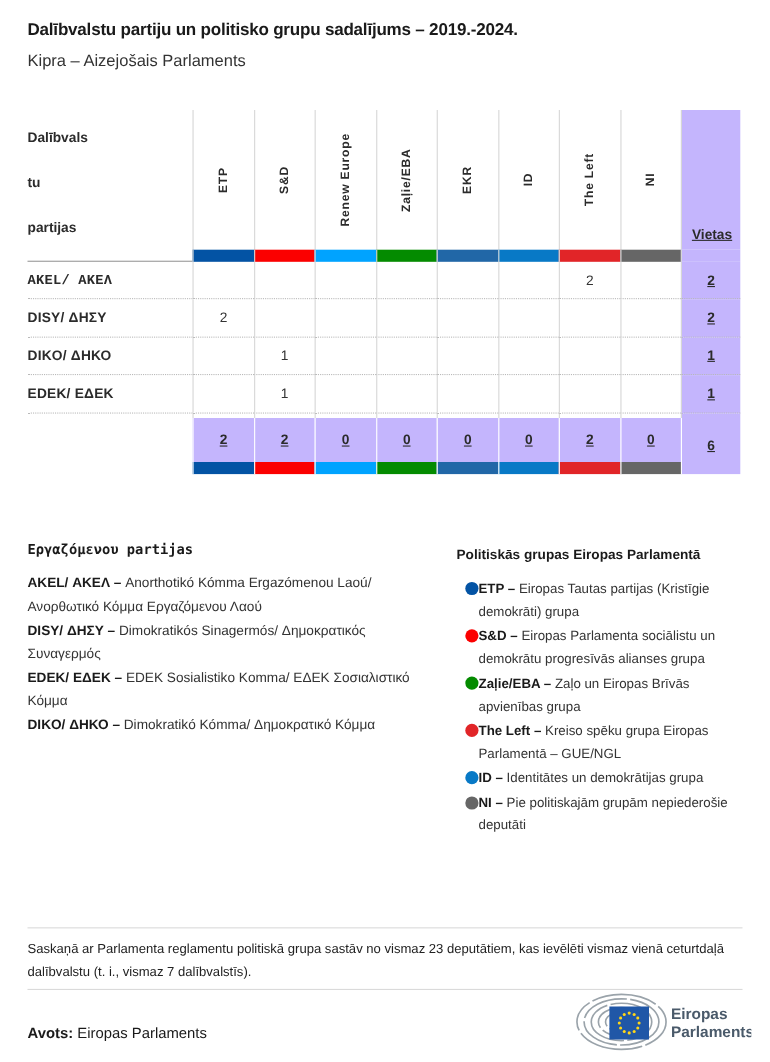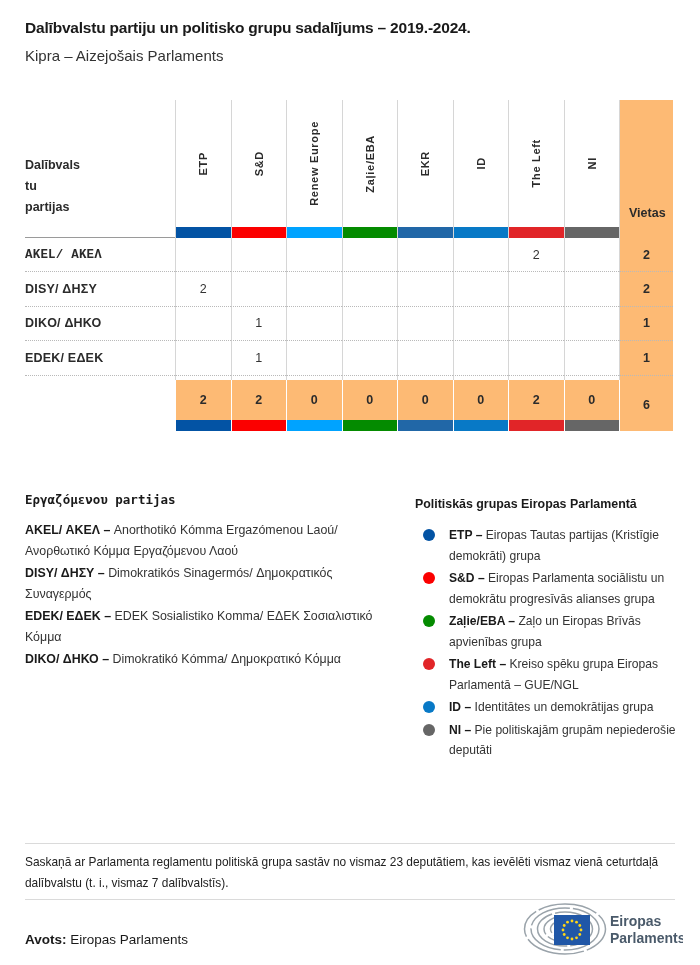"Dalībvals" .rowhead { gap: none -> 20px }
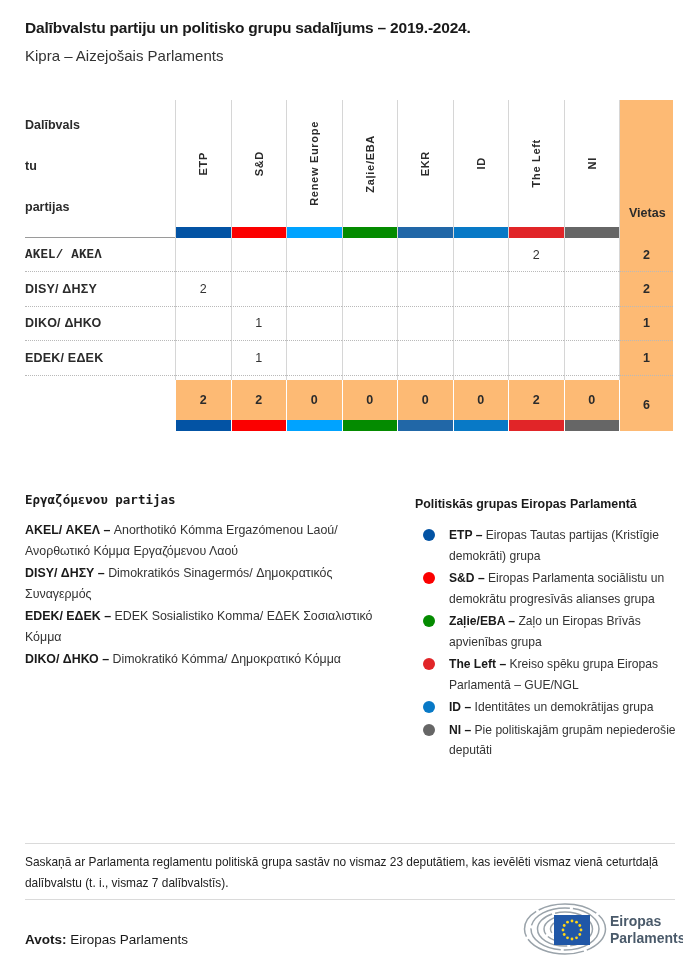"Vietas" .gray { background: #fdba74 -> #c4b5fd; text-decoration: none -> underline }
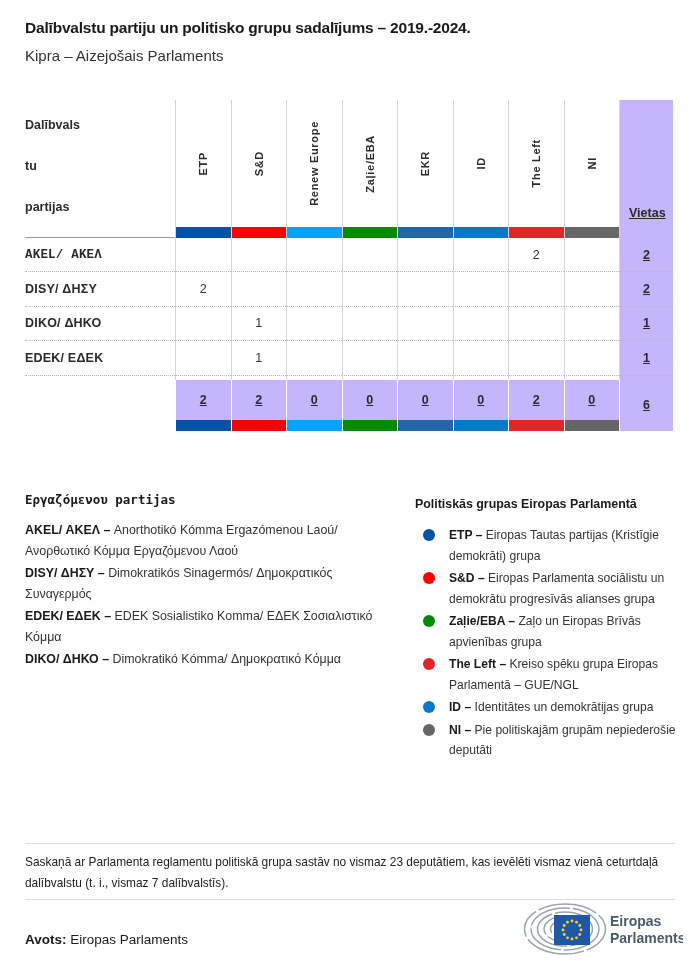"ETP – Eiropas Tautas partijas" .rl-txt { margin-left: 14px -> none }
